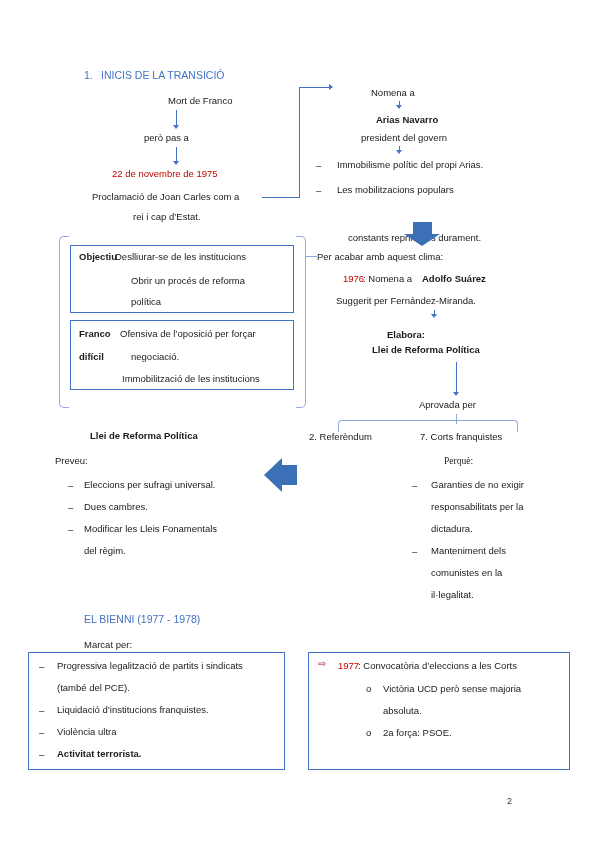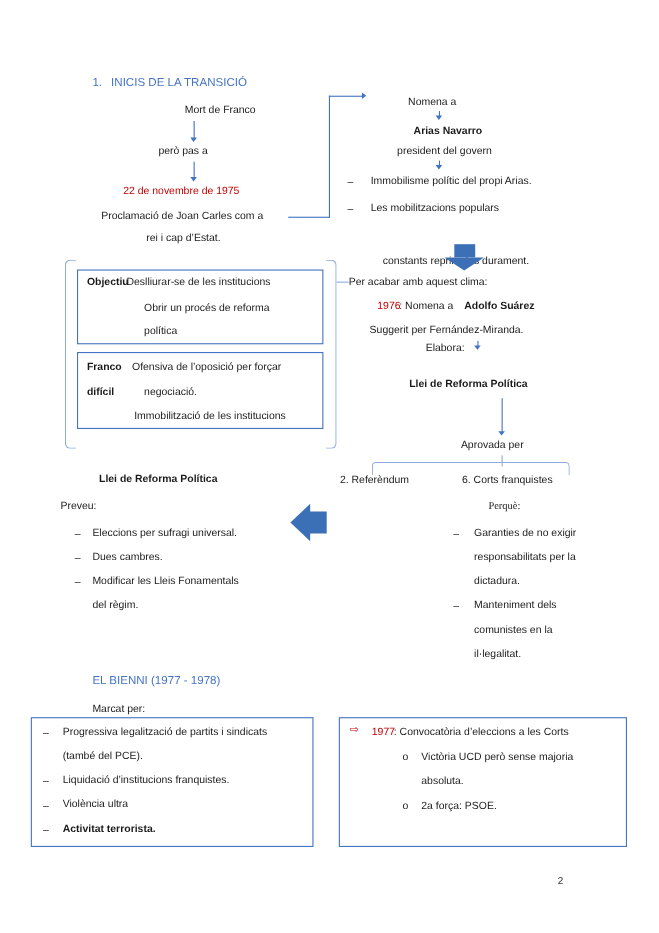"Elabora:" div.t { font-weight: none -> bold; top: 312px -> 330px }
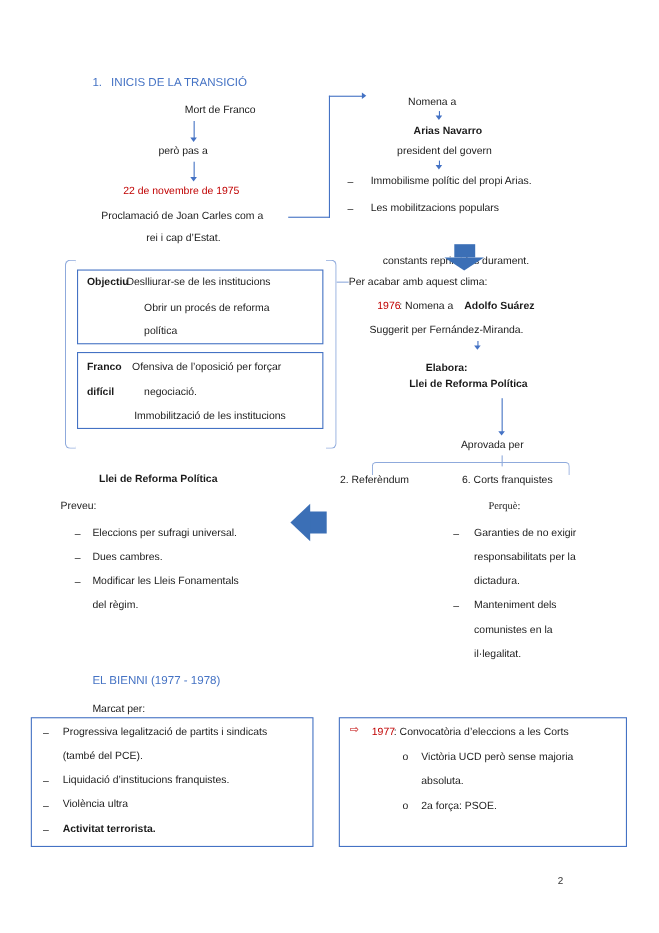"6. Corts franquistes" div.t { text: 6 -> 7 }
